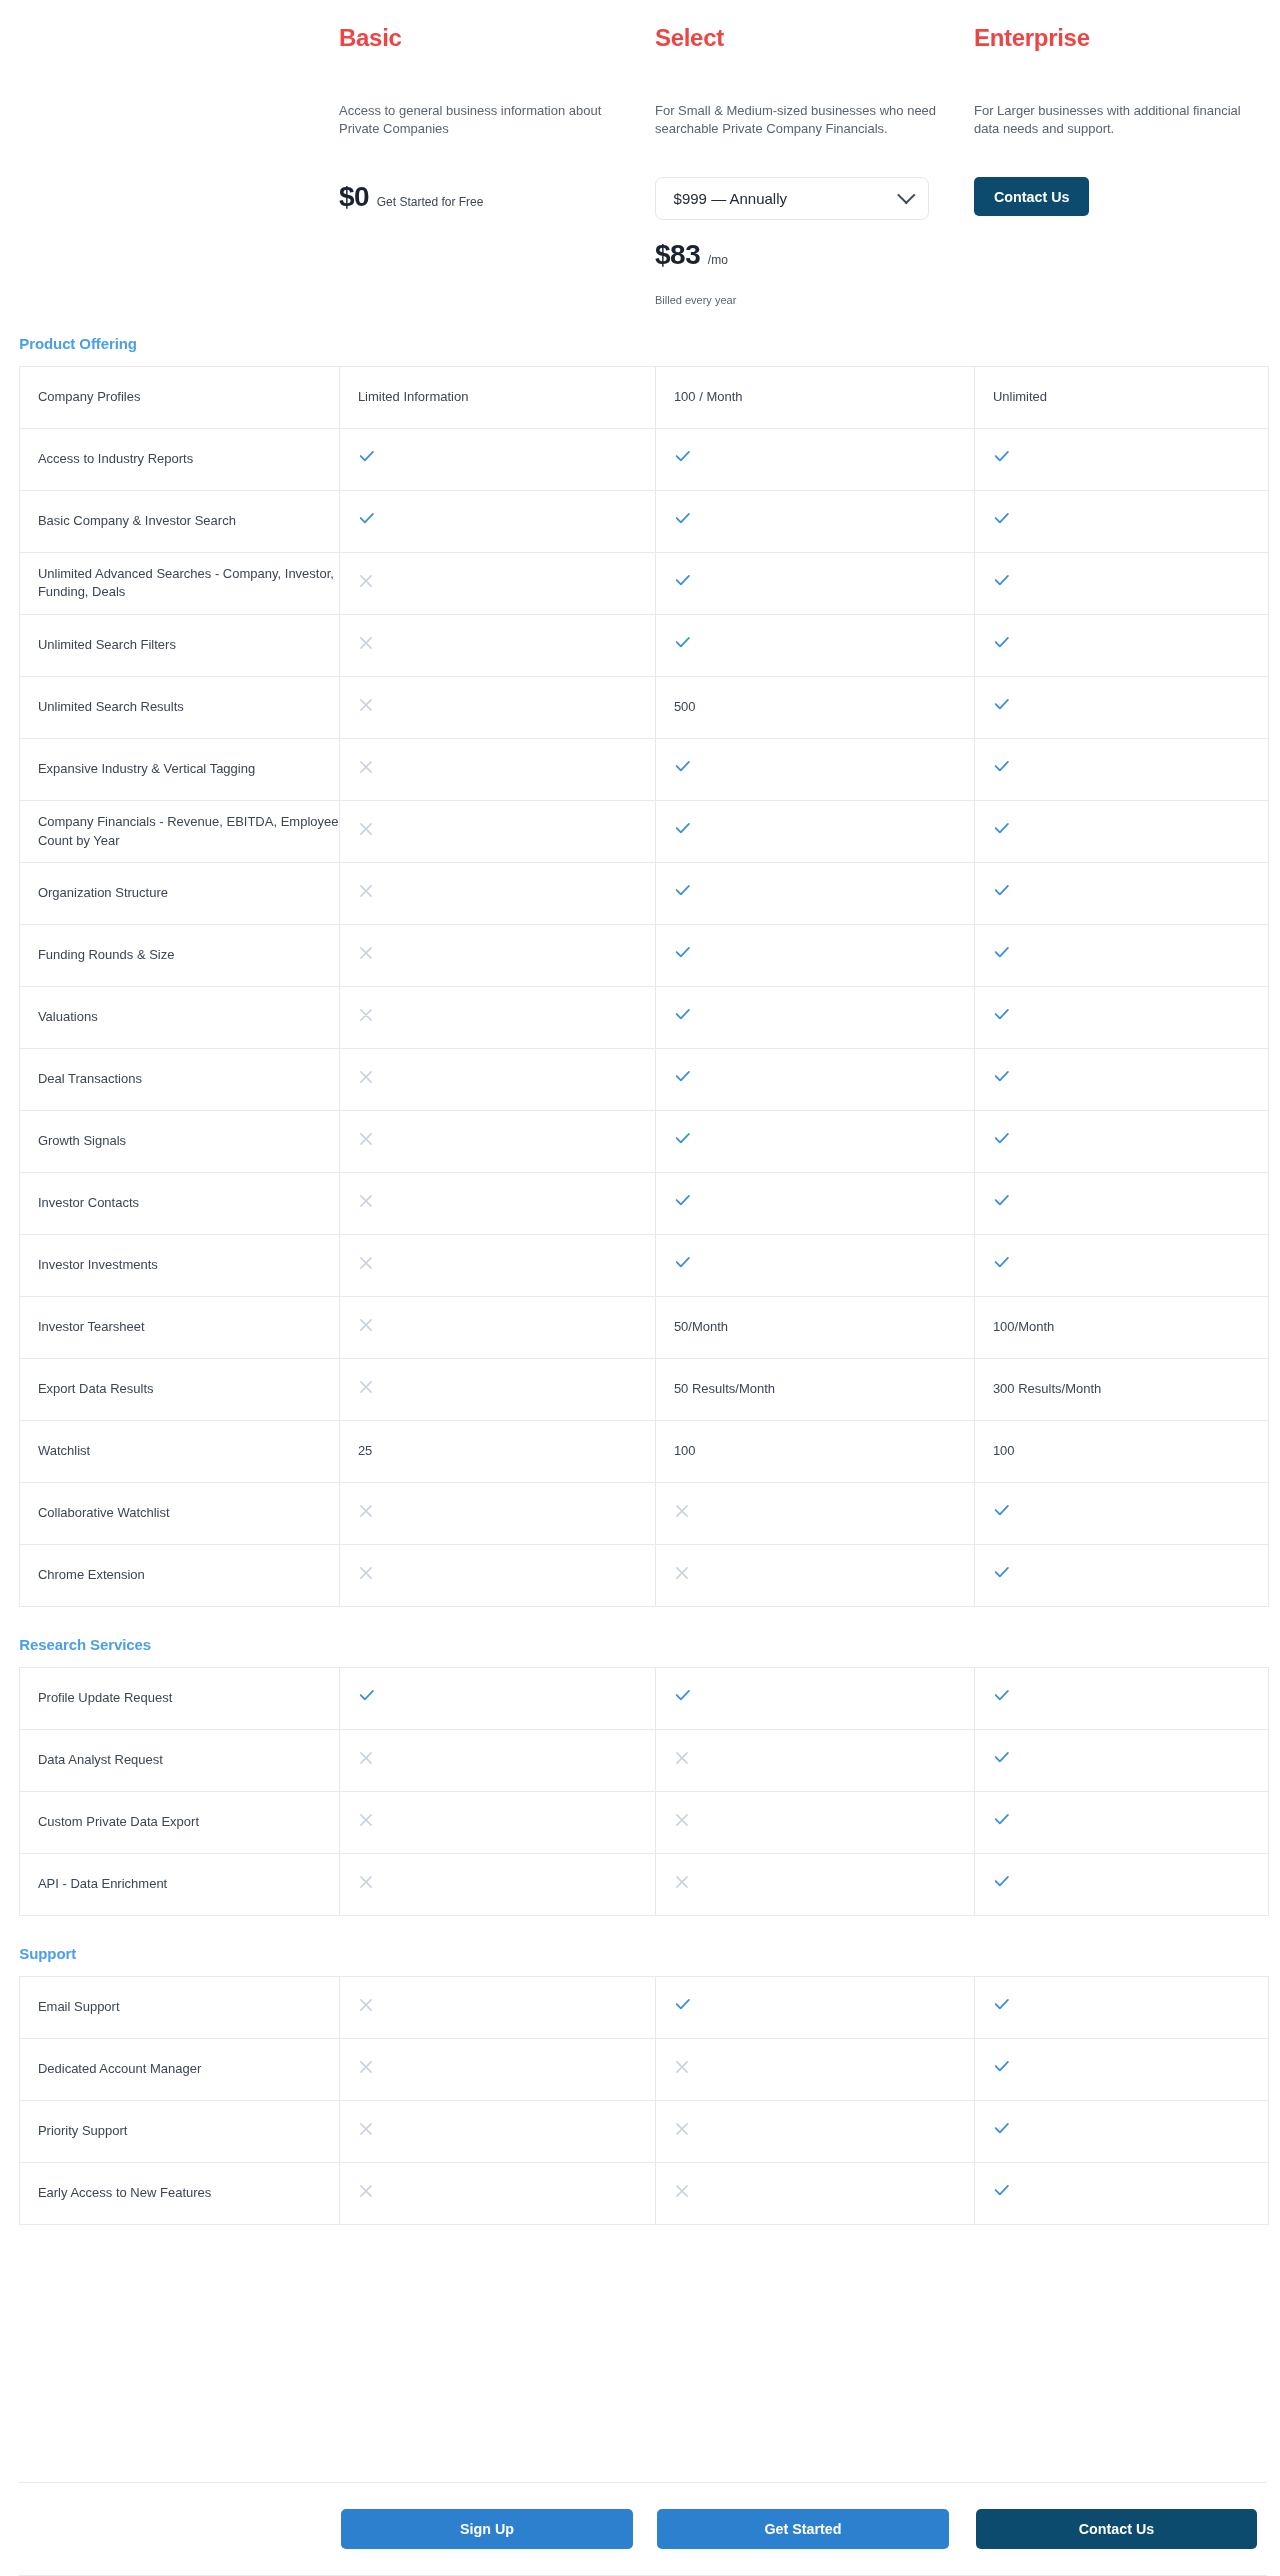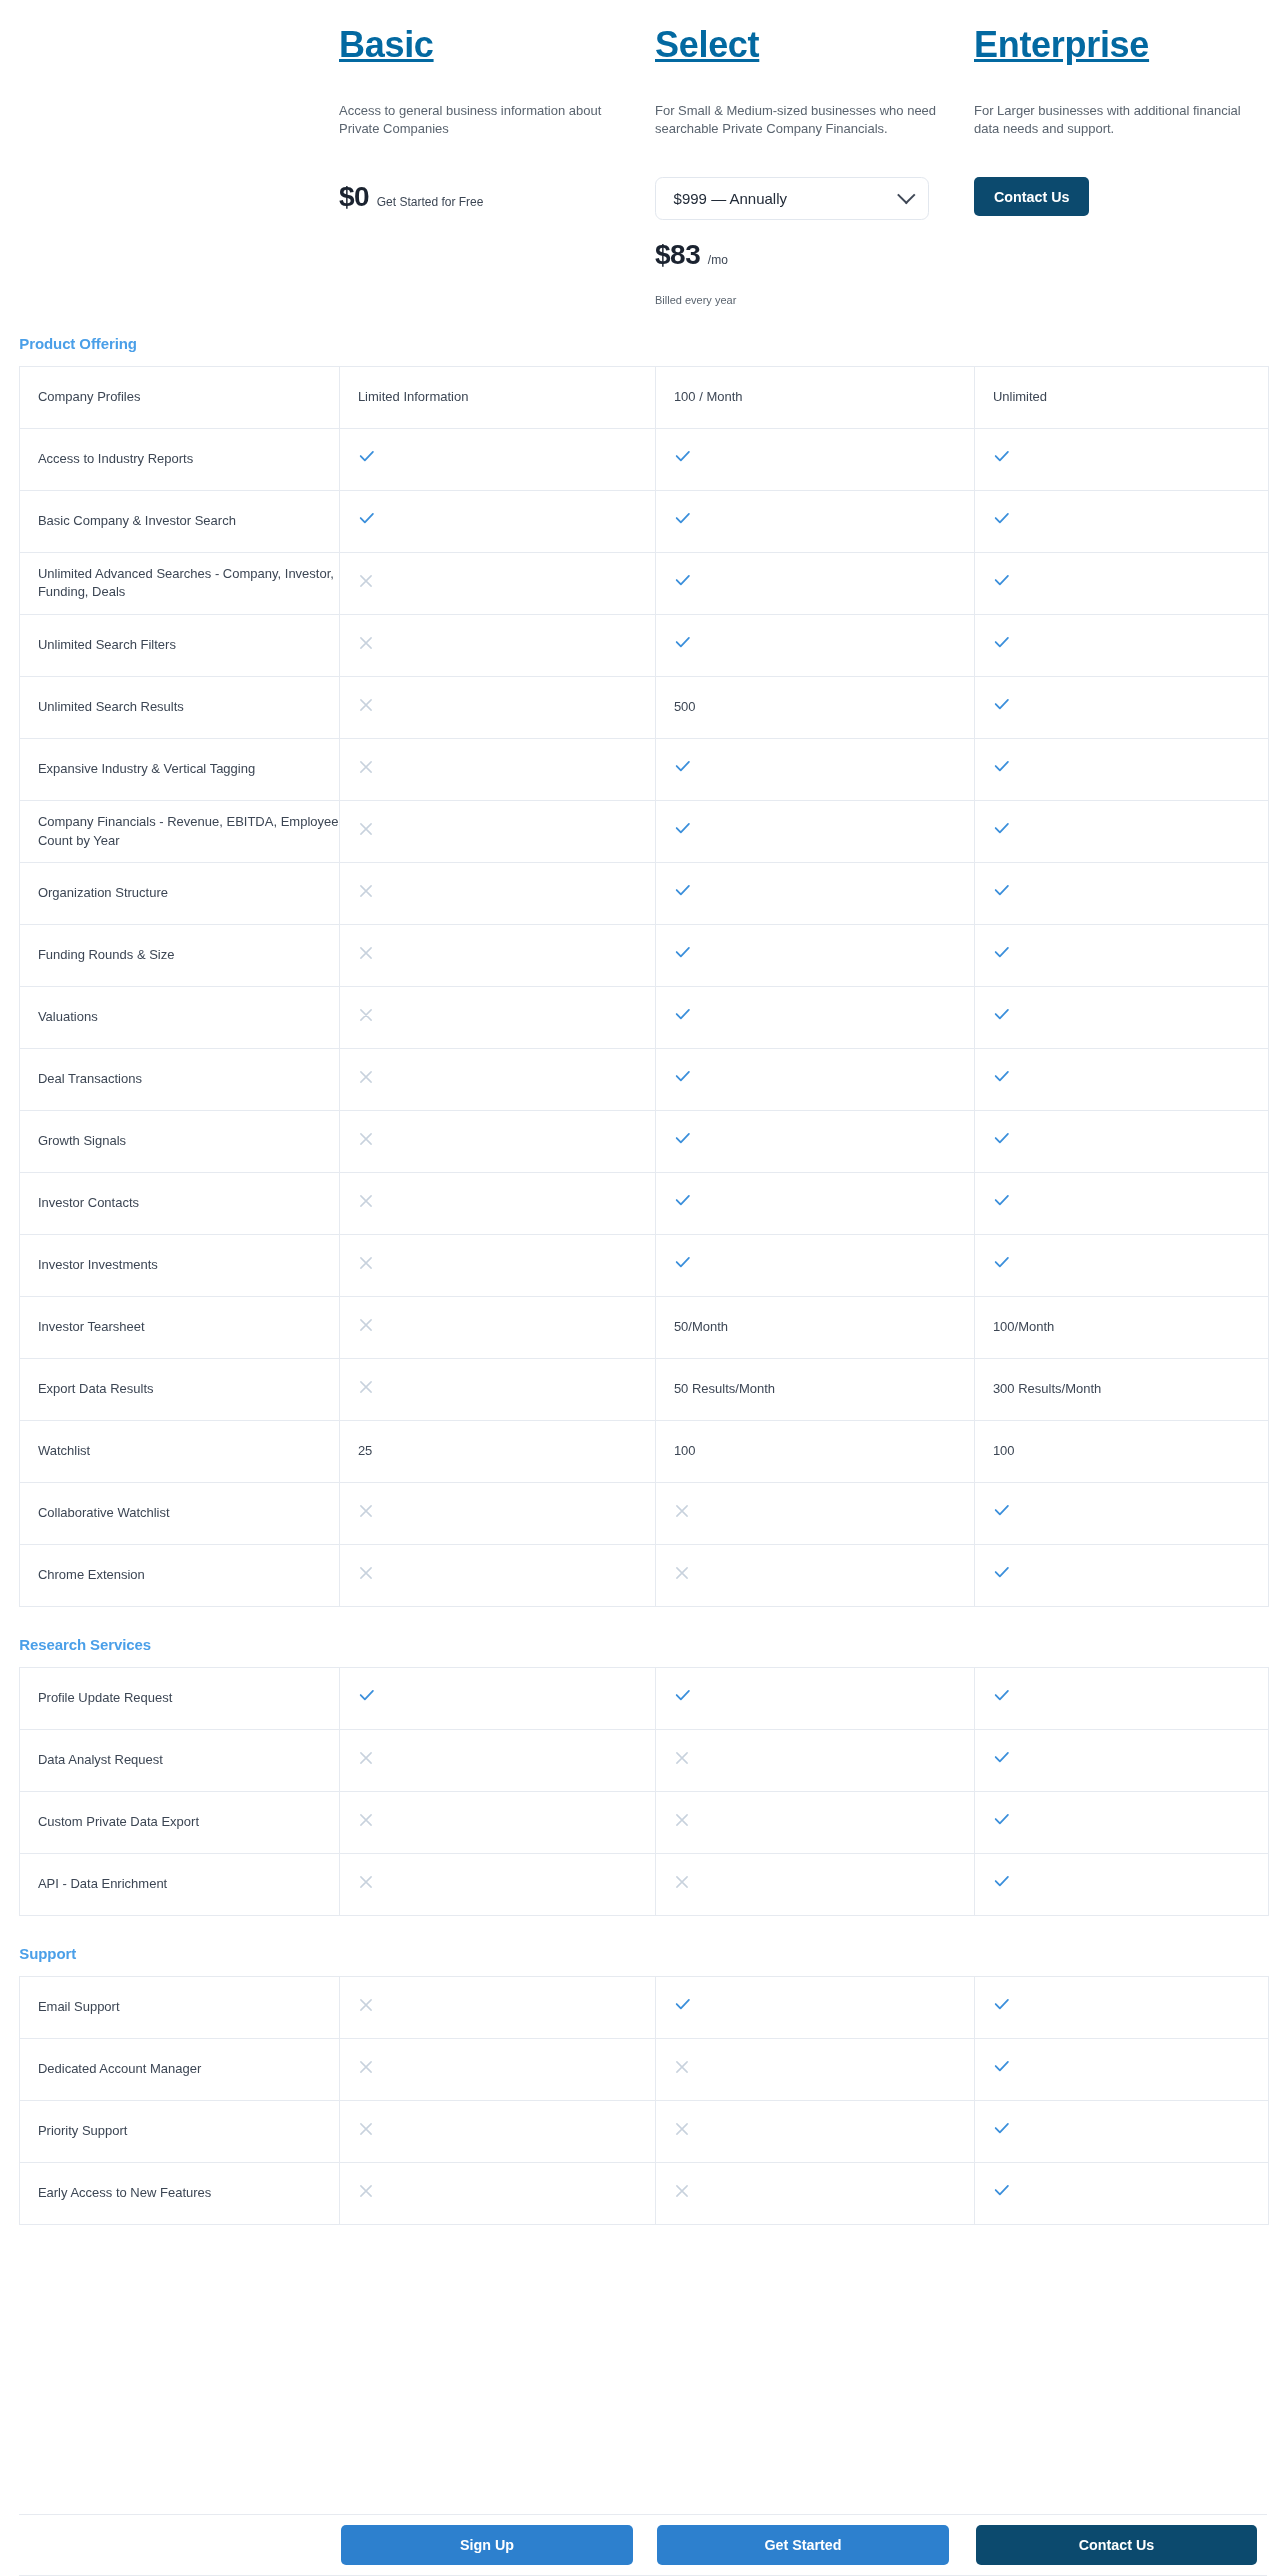"Basic" .plan-name { color: #0369a1 -> #ef4444; font-size: 36px -> 24px; text-decoration: underline -> none }
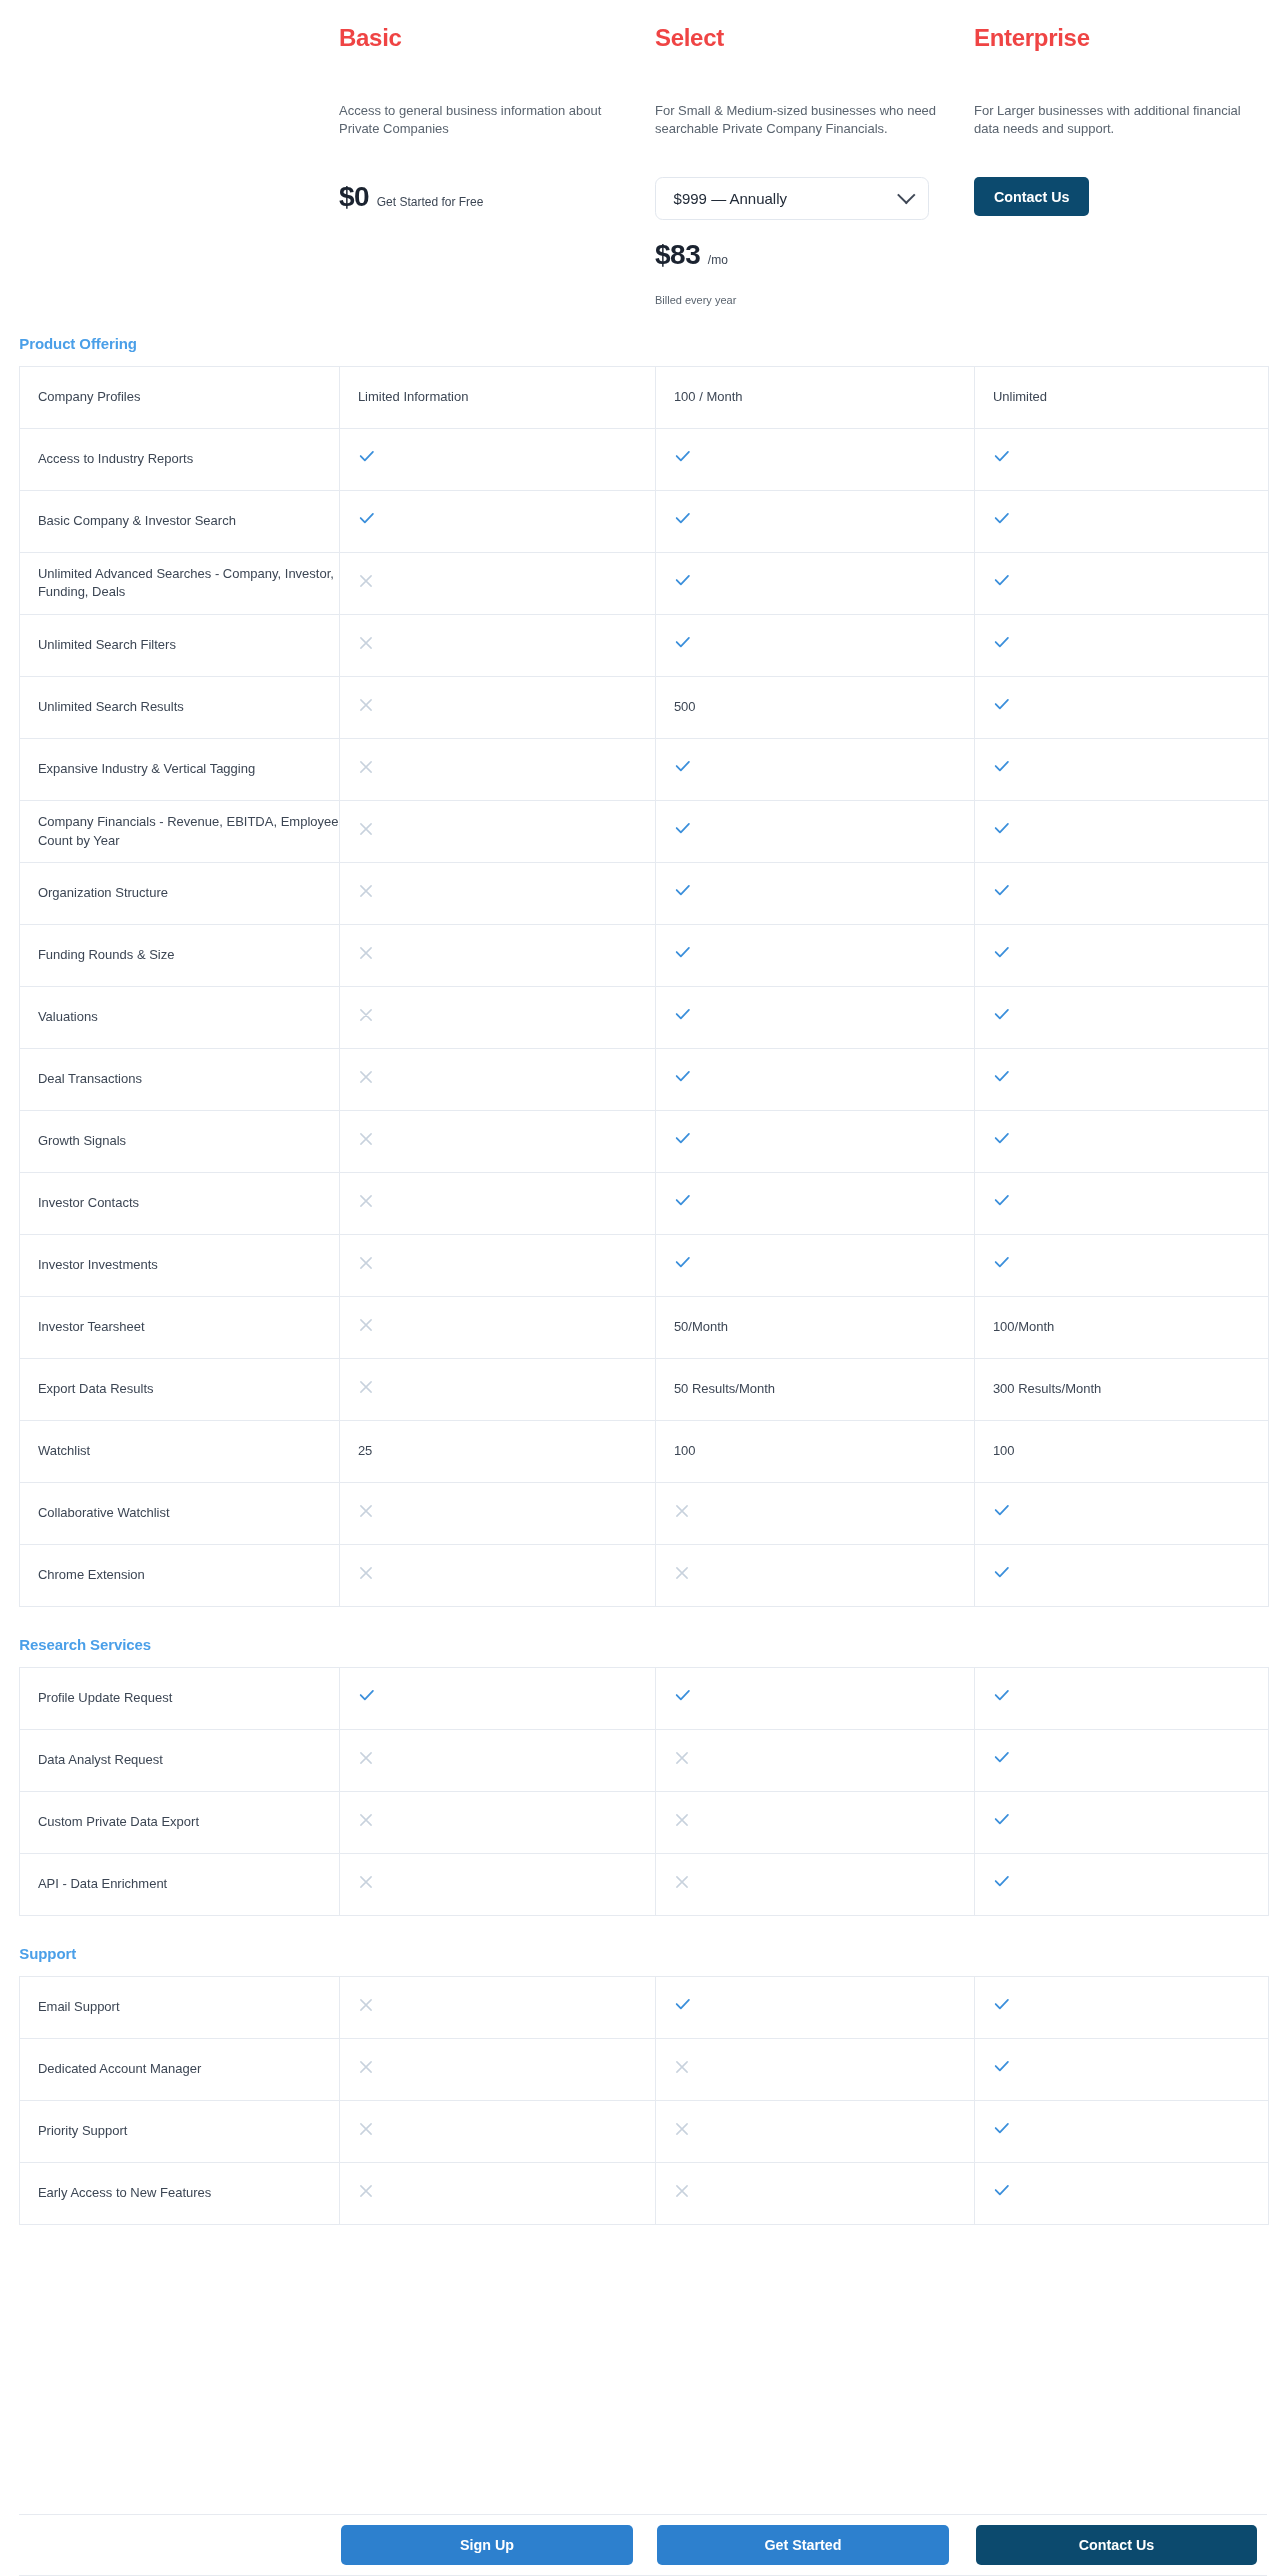"Sign Up" .footer-bar { height: 62px -> 94px }
